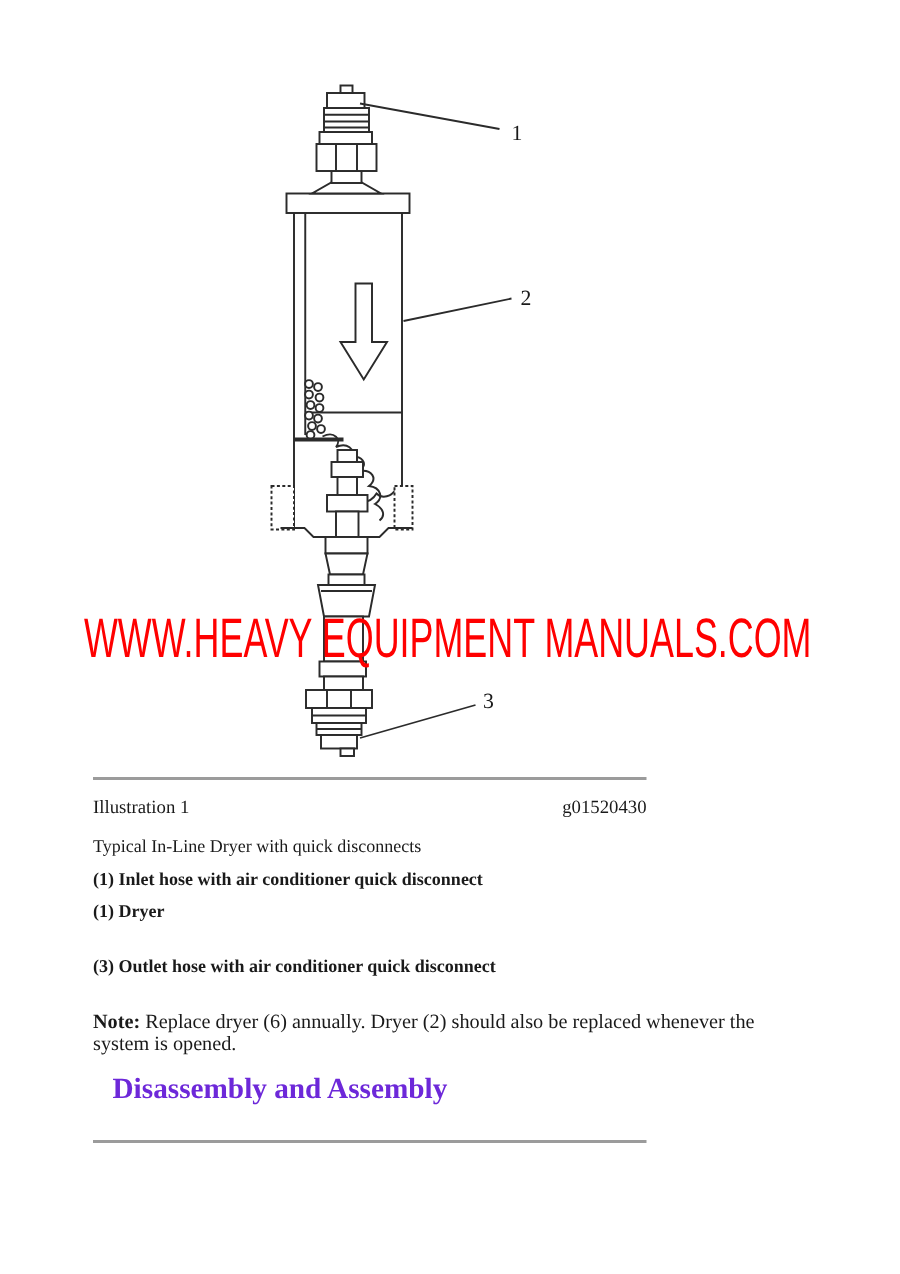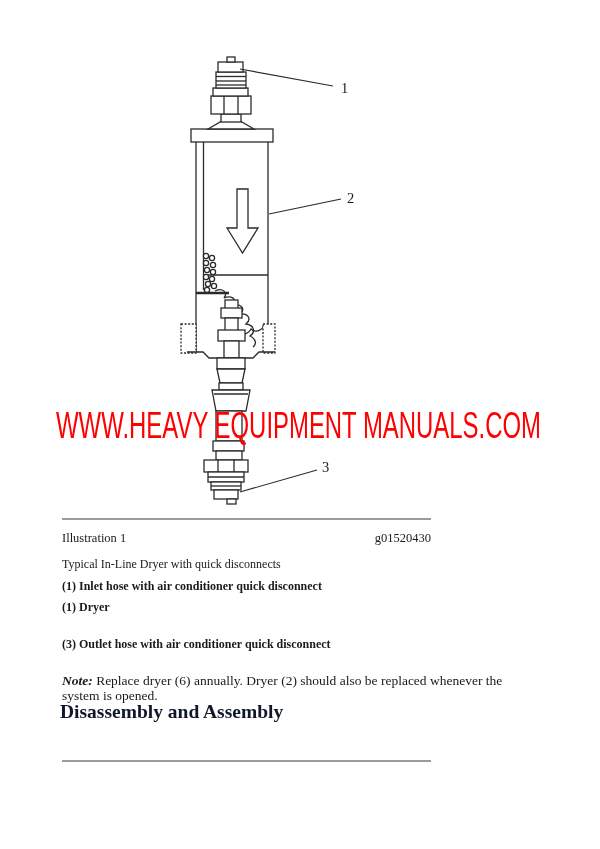"Note:" .note-label { font-style: italic -> none }
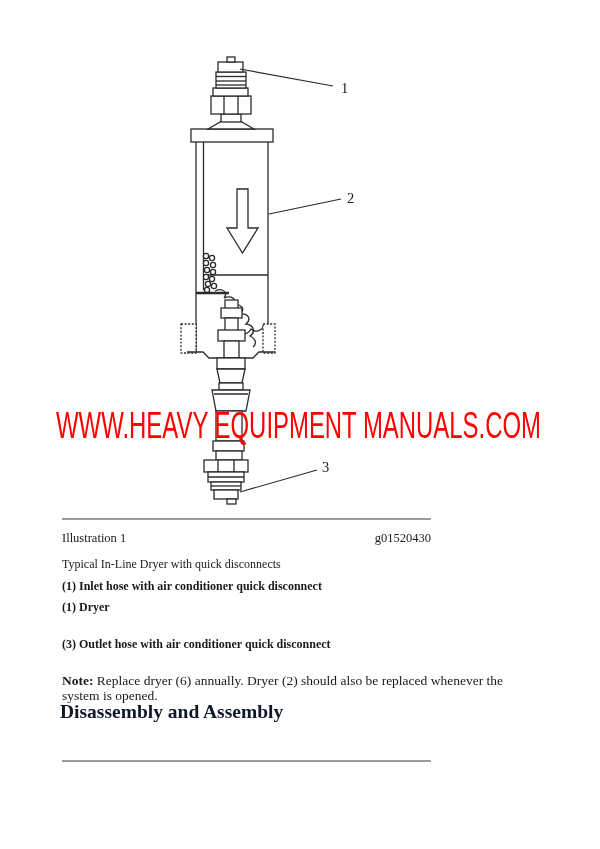"Disassembly and Assembly" h2.section-heading { color: #0f172a -> #6d28d9; margin: 0 -> 15px }
